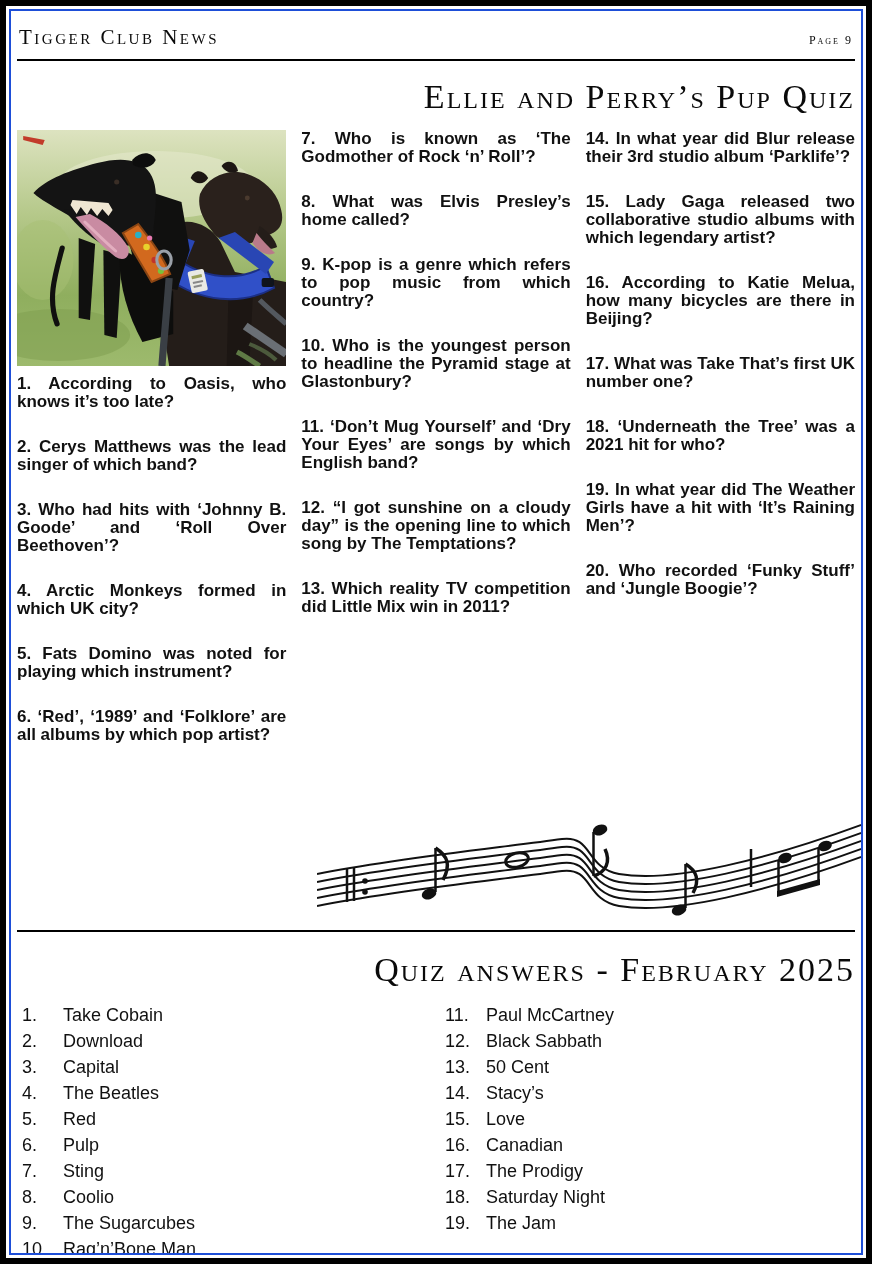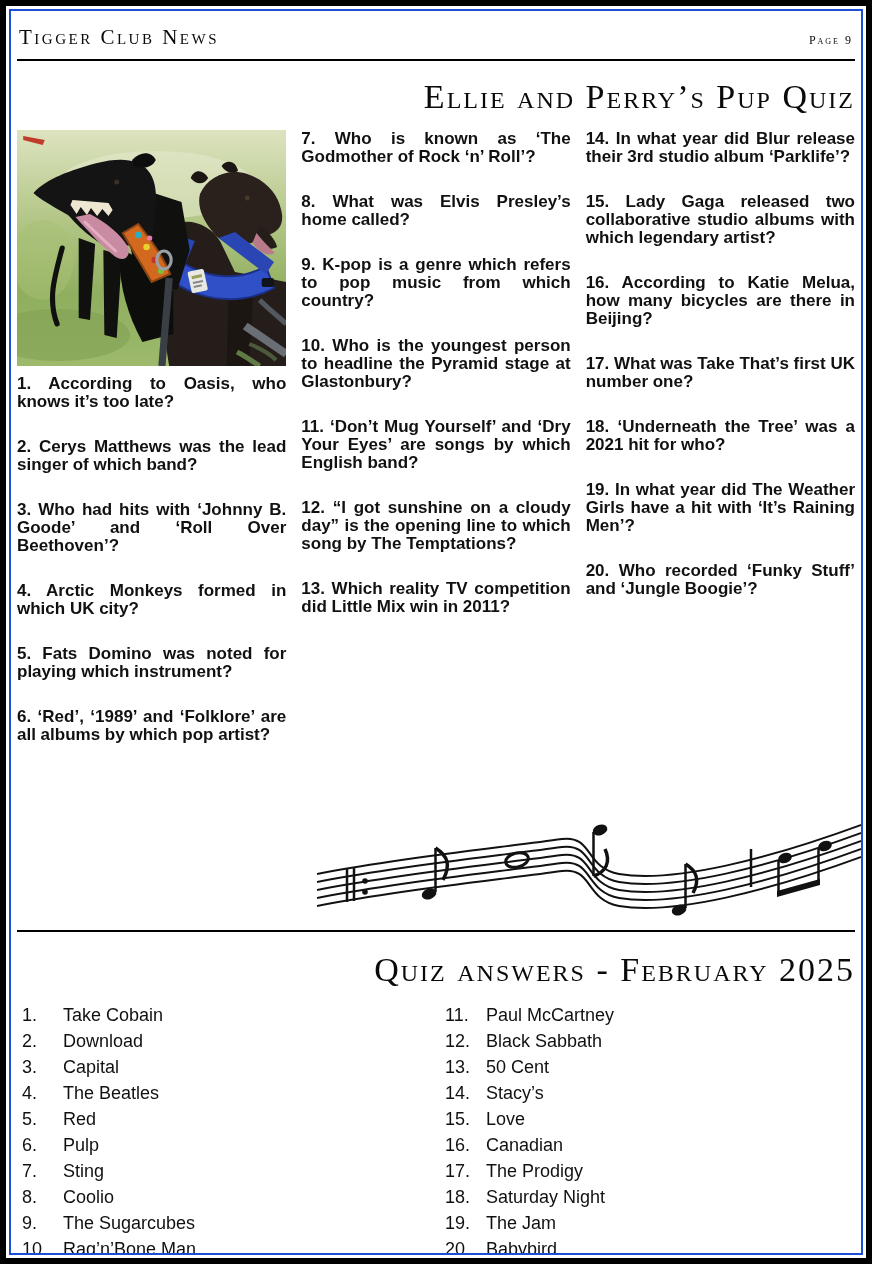"20." div.ans-row { html: <div> <span>20.</span> <span>Babybird</span> </div> -> none }
